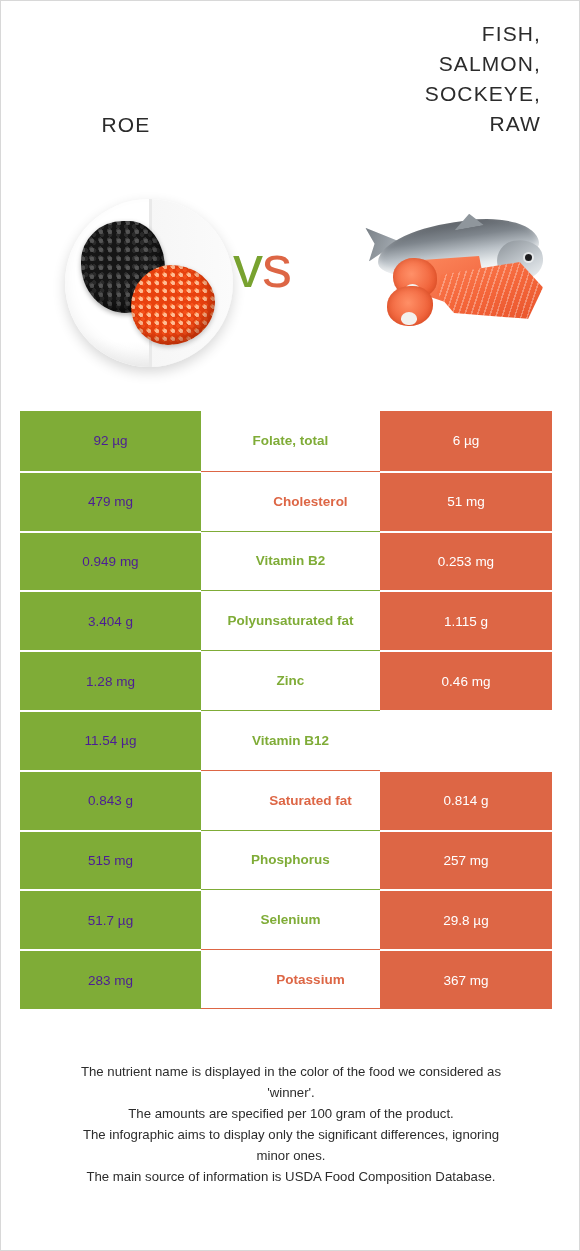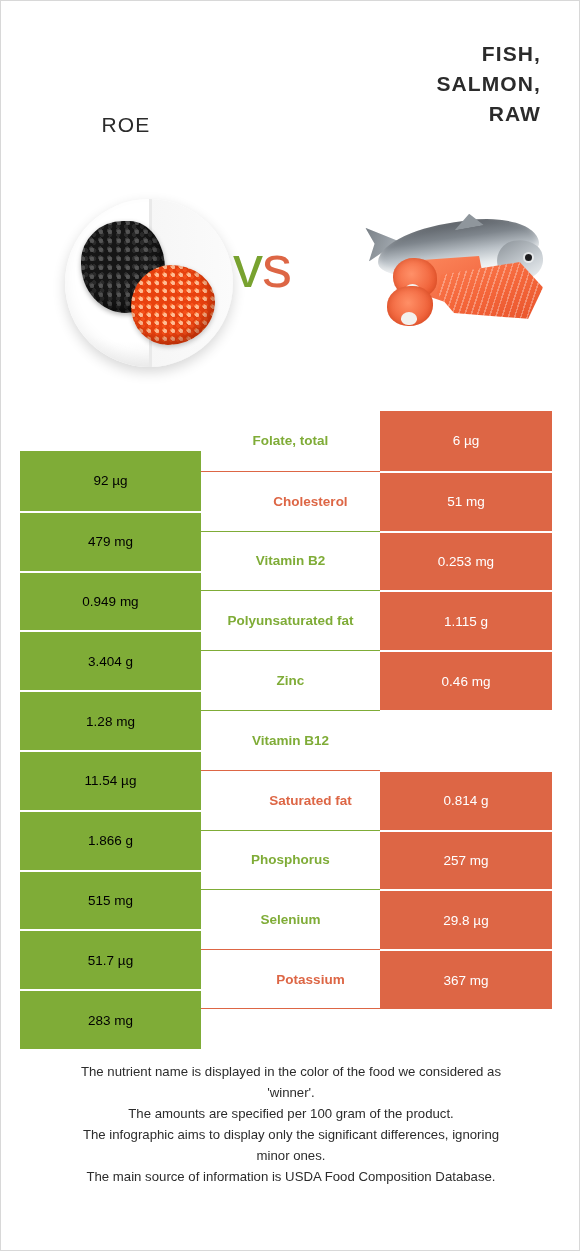"FISH," .title-right { font-weight: 700 -> 400; margin-top: 20px -> none }
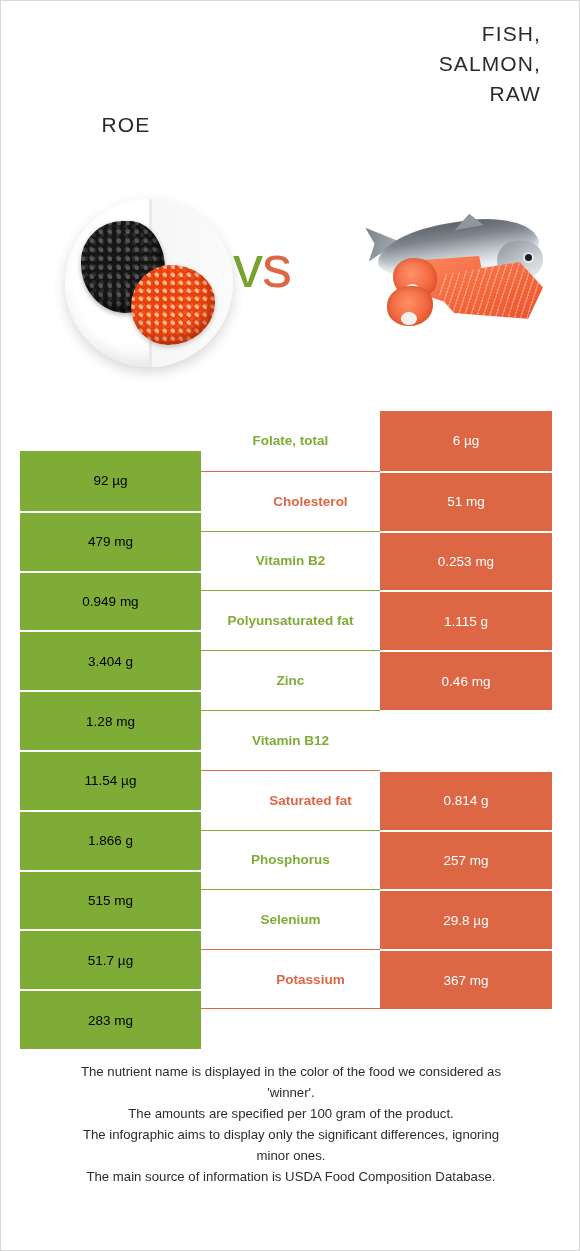"SOCKEYE," span { html: none -> <span>SOCKEYE,</span> }
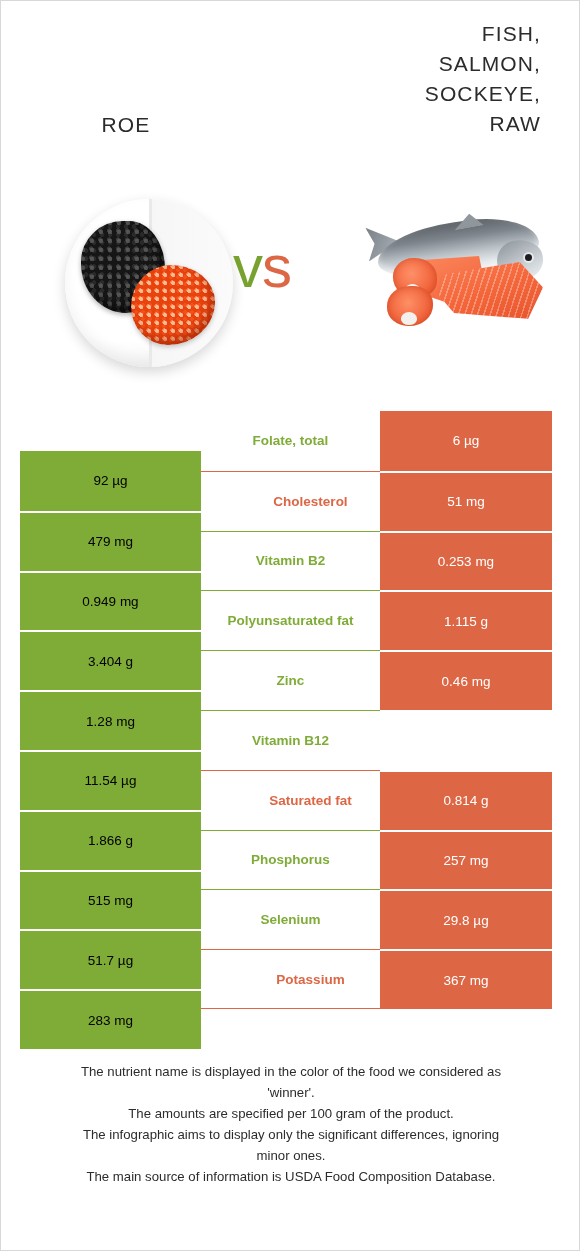"92 µg" .cell.left { color: #000000 -> #4c1d95; margin-top: 40px -> none }
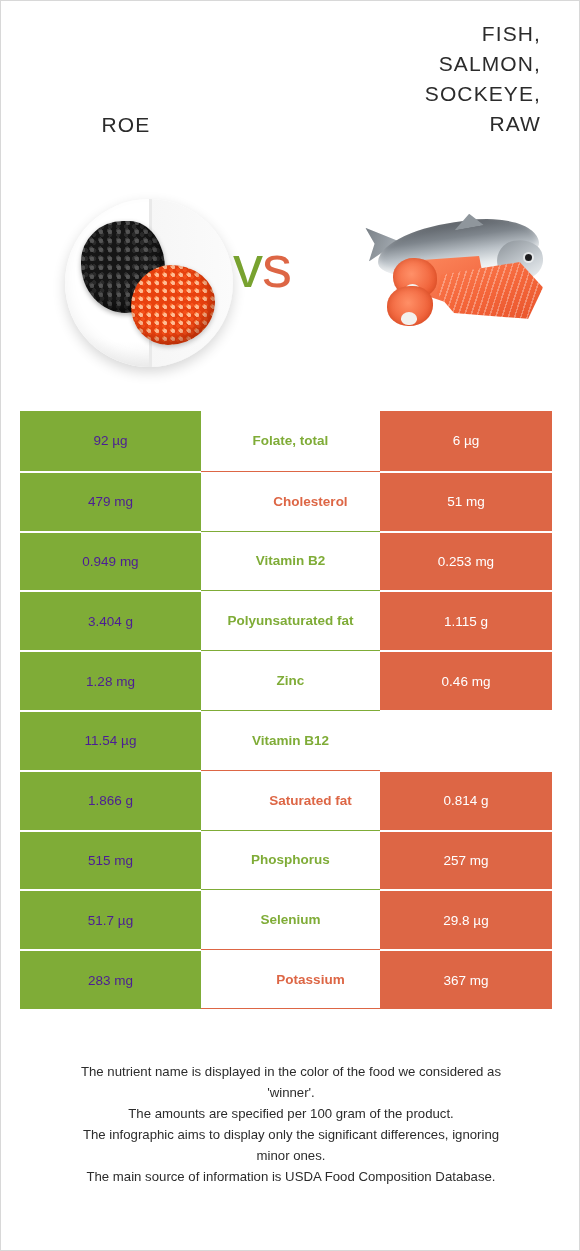"1.866 g" div.cell { text: 1.866 -> 0.843 }
